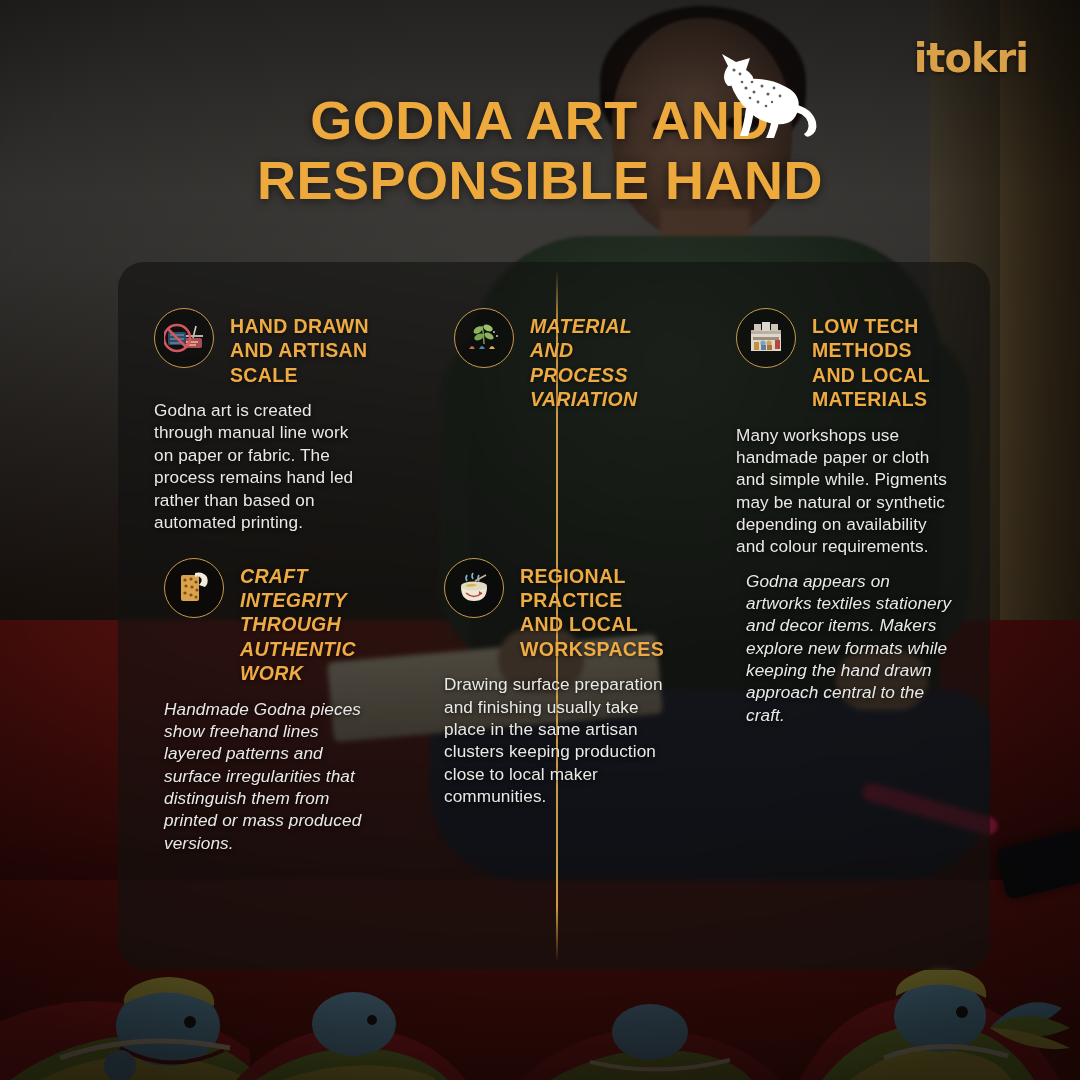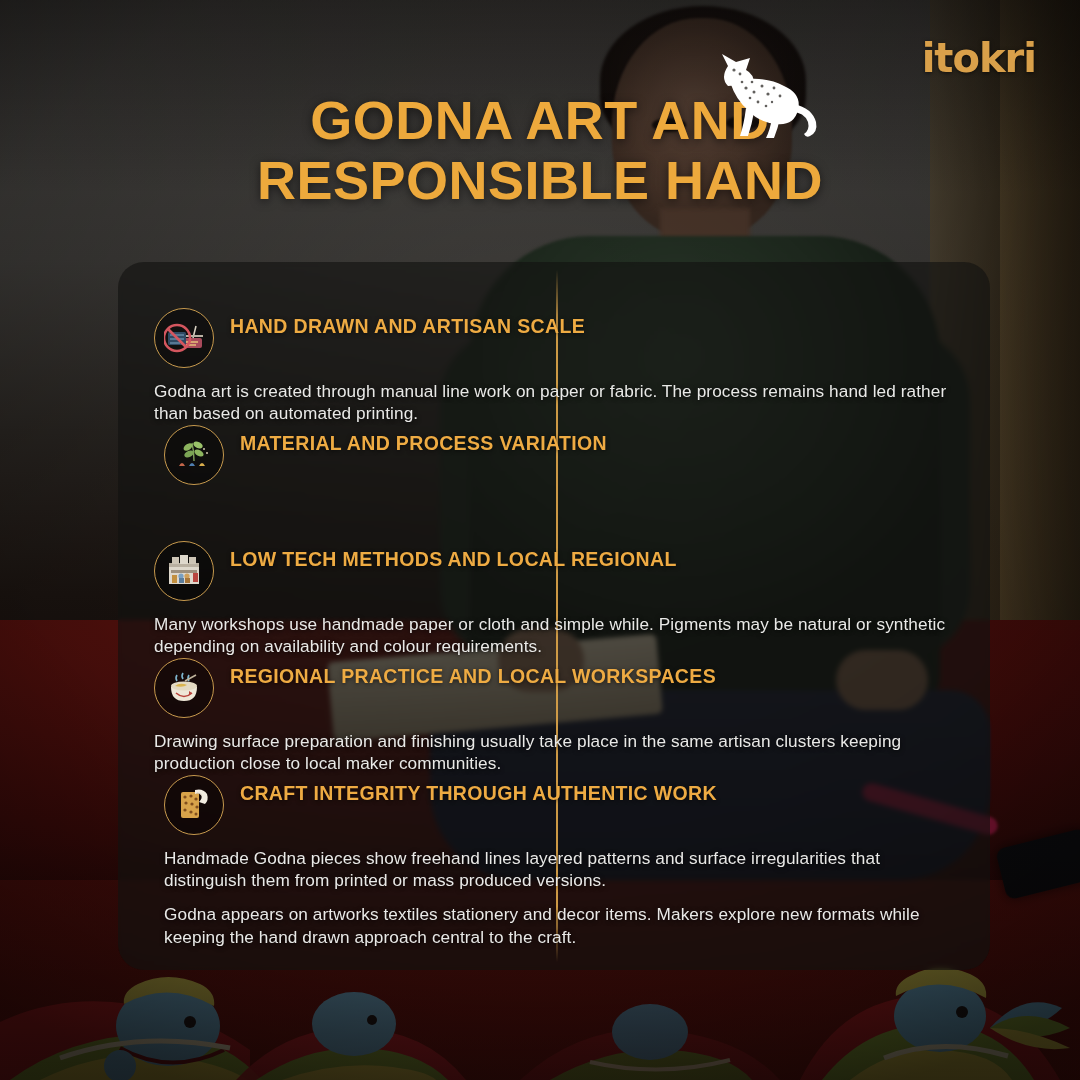"itokri" .logo { right: 44px -> 52px }
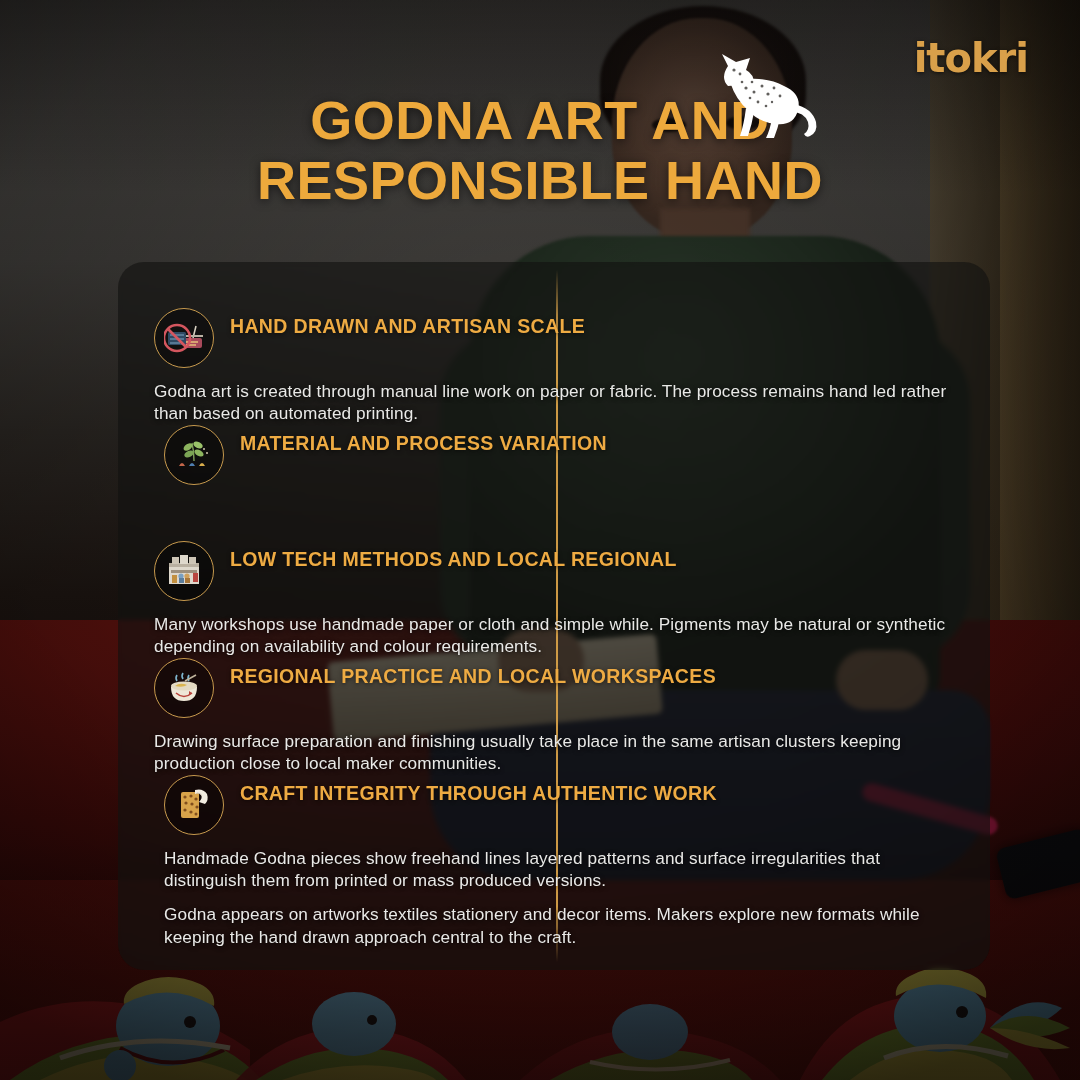"HAND DRAWN AND ARTISAN SCALE" .grid { grid-template-columns: 1fr -> 1fr 1fr 1fr }
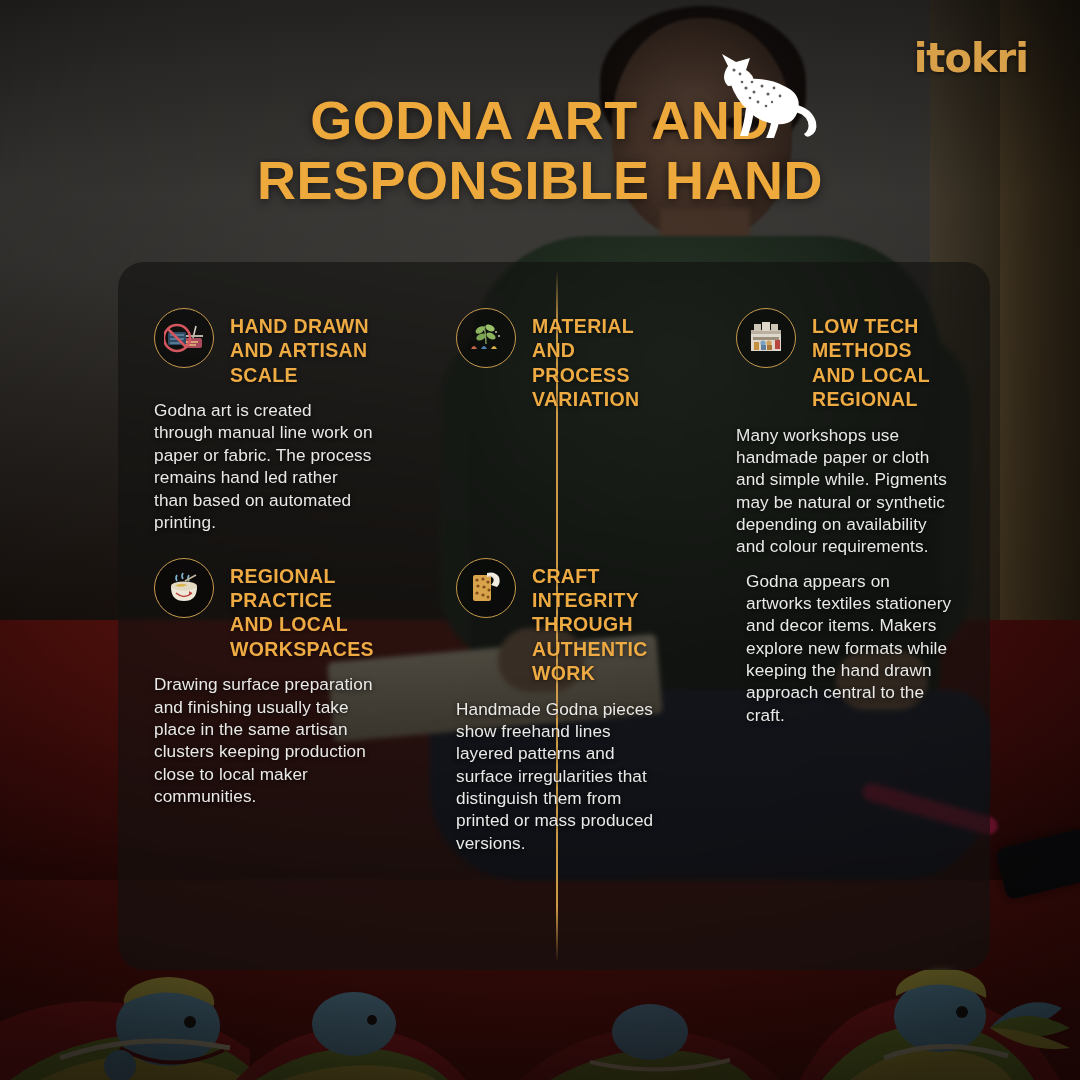"MATERIAL AND PROCESS VARIATION" .cell.right { font-style: none -> italic }
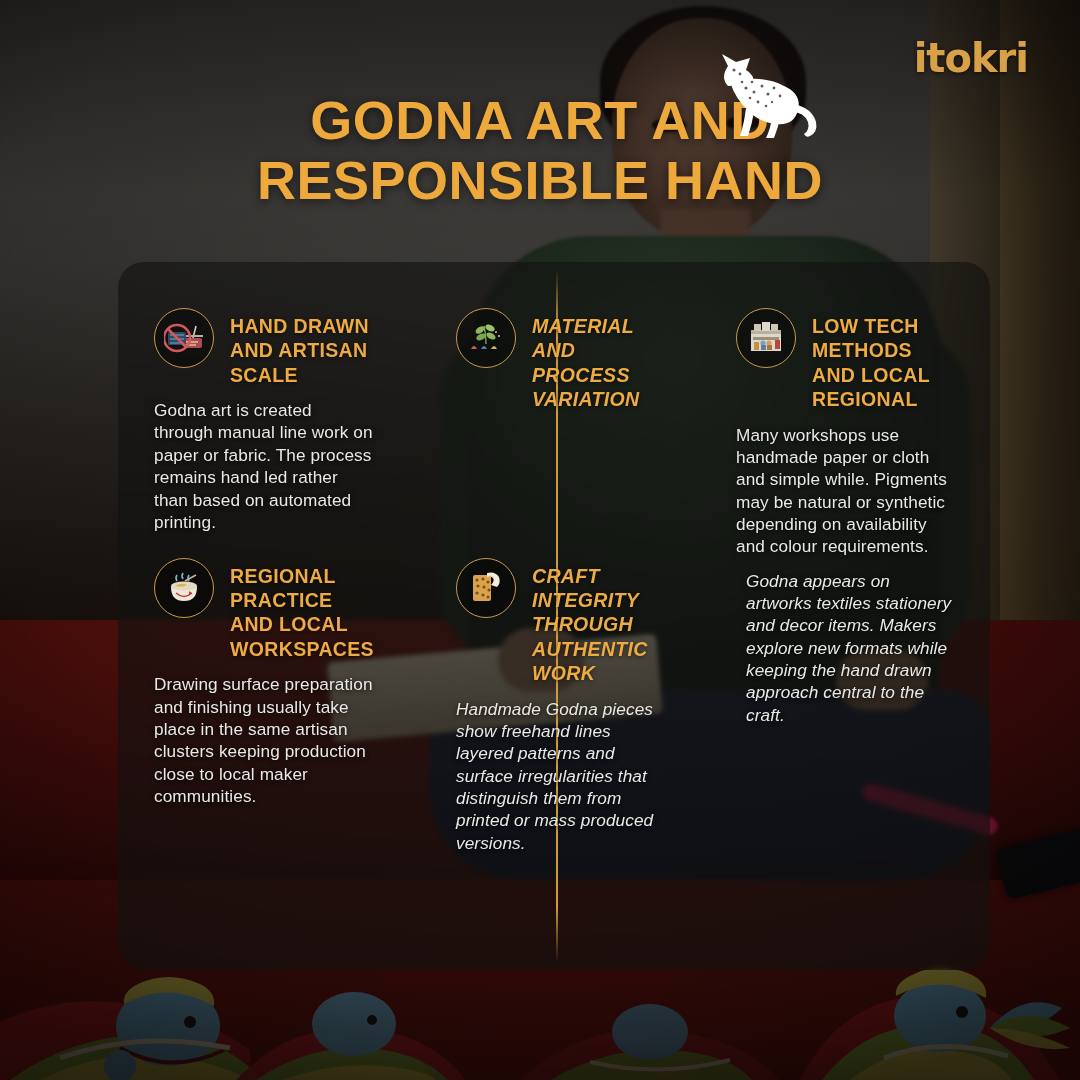"LOW TECH METHODS AND LOCAL" div.cell-title { text: REGIONAL -> MATERIALS }
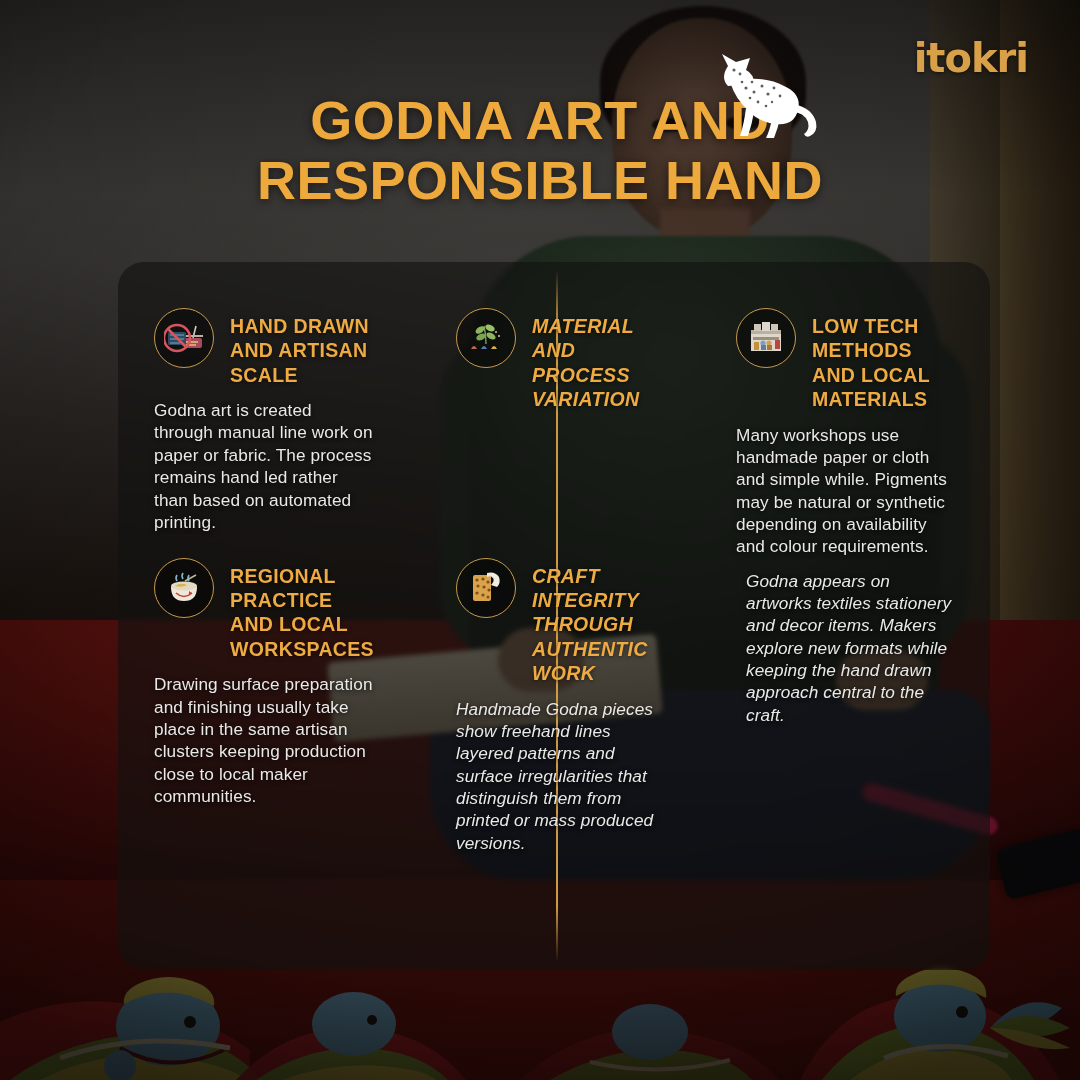"REGIONAL PRACTICE AND LOCAL WORKSPACES" div.cell { order: before "CRAFT INTEGRITY THROUGH AUTHENTIC WORK" -> after "CRAFT INTEGRITY THROUGH AUTHENTIC WORK" }
